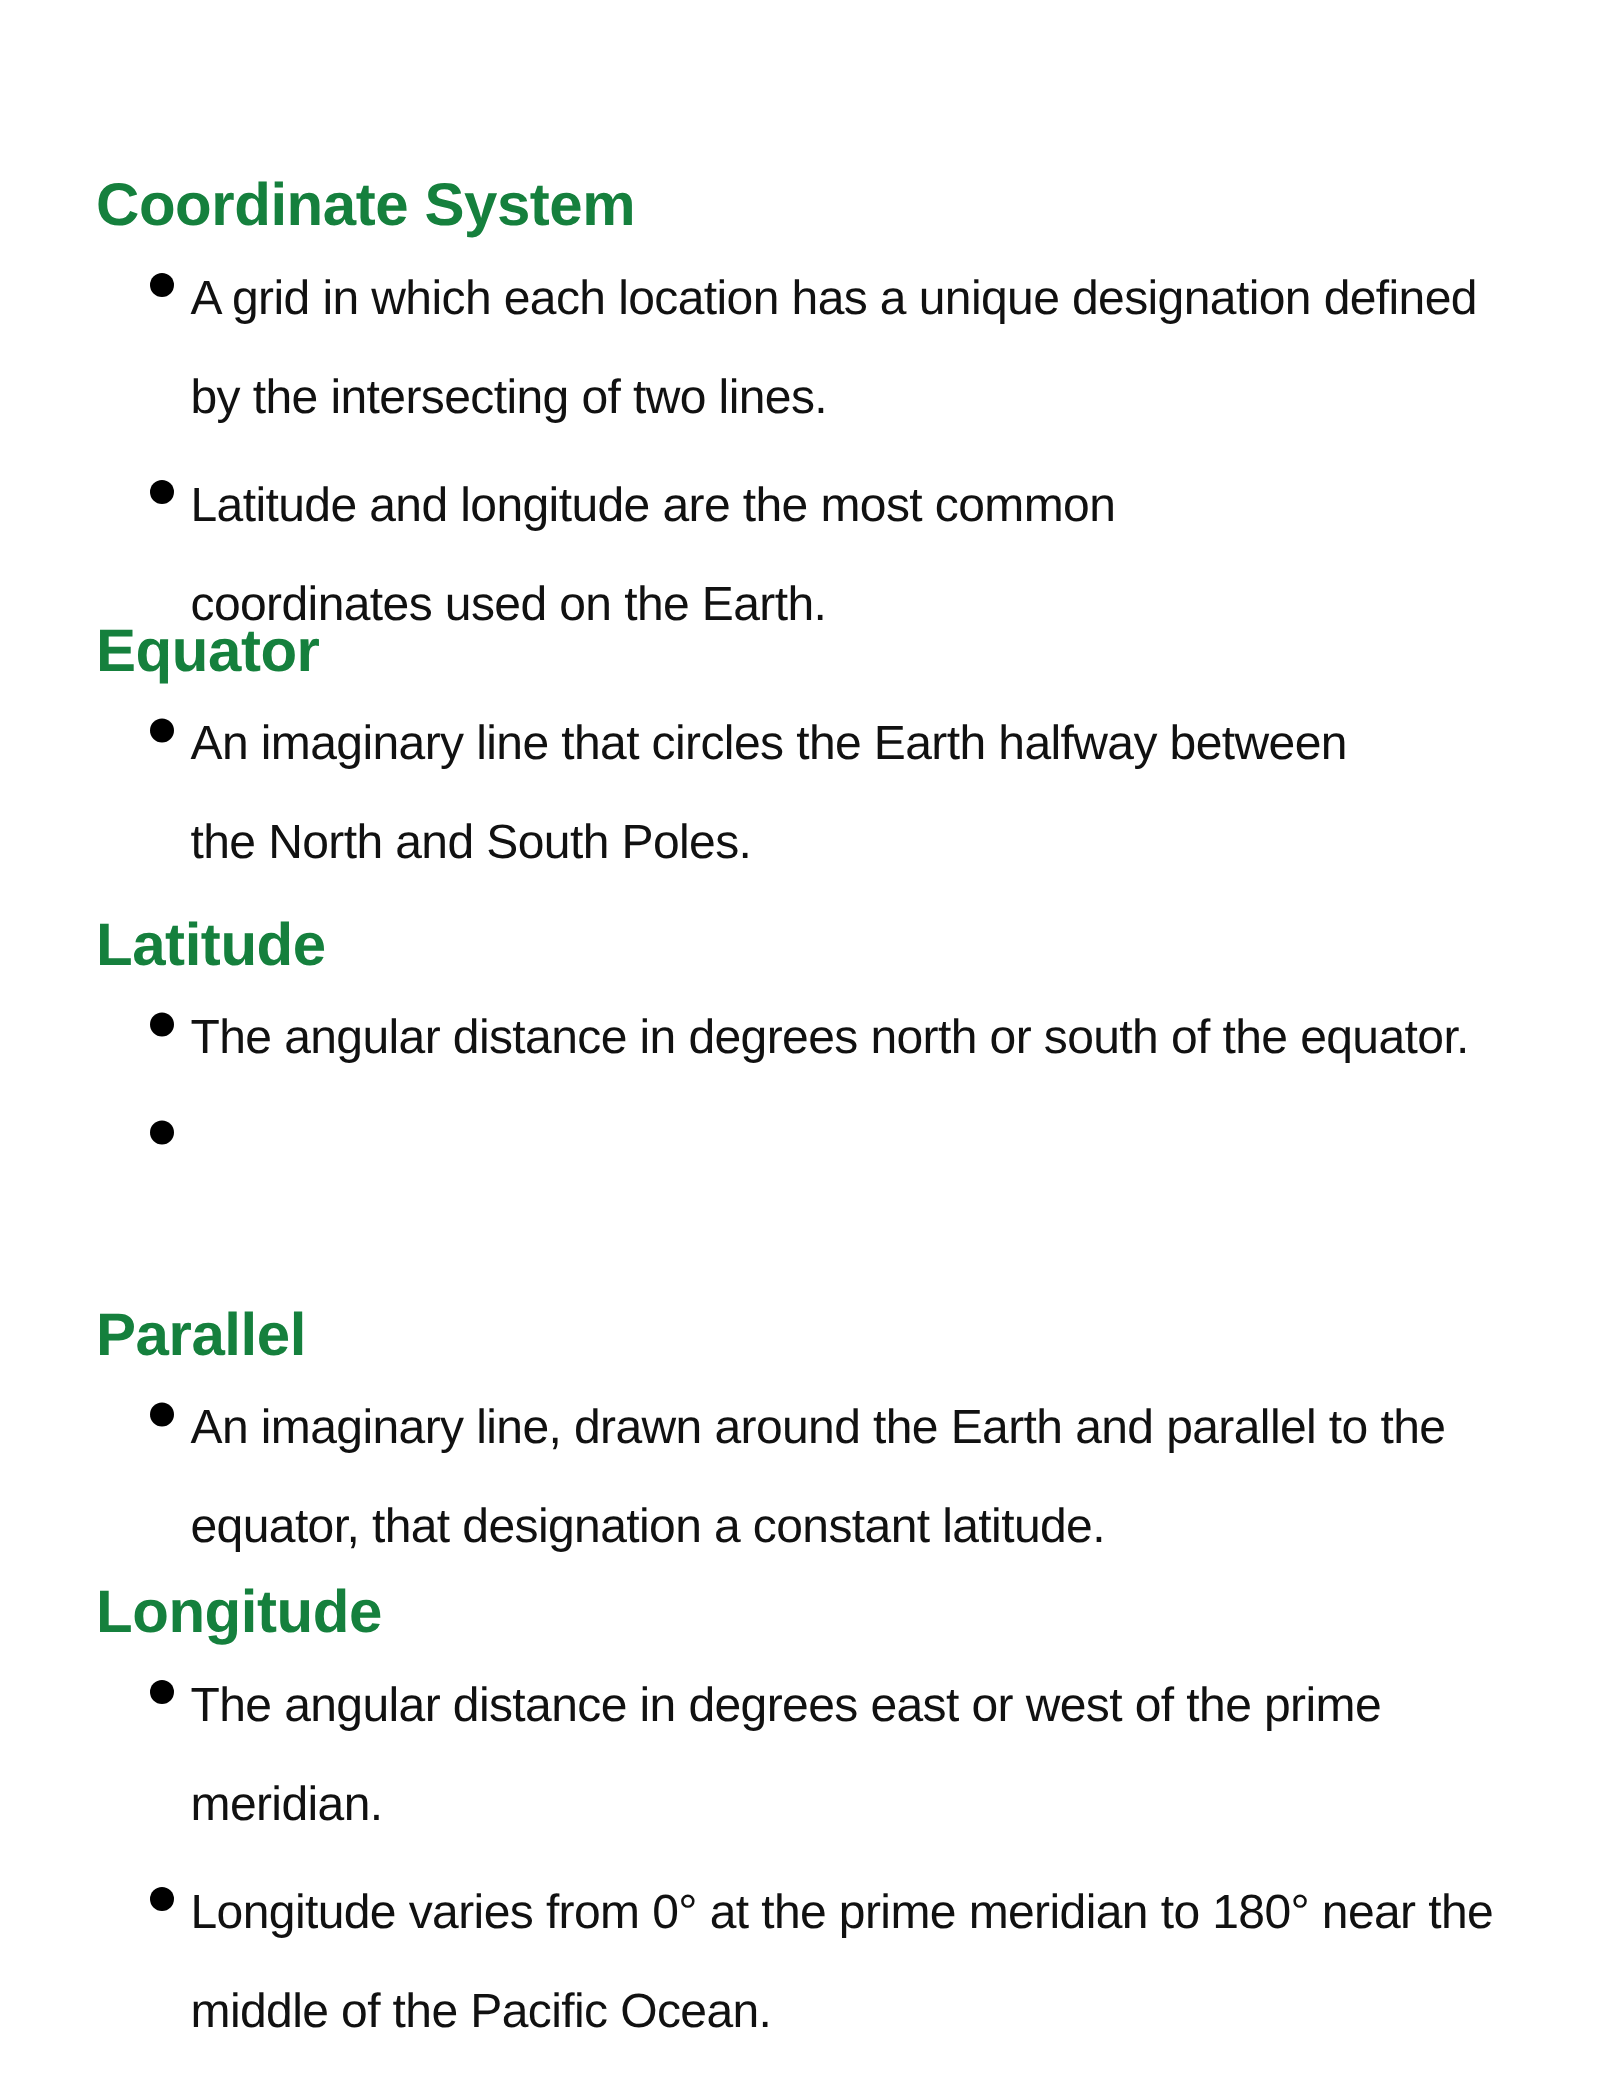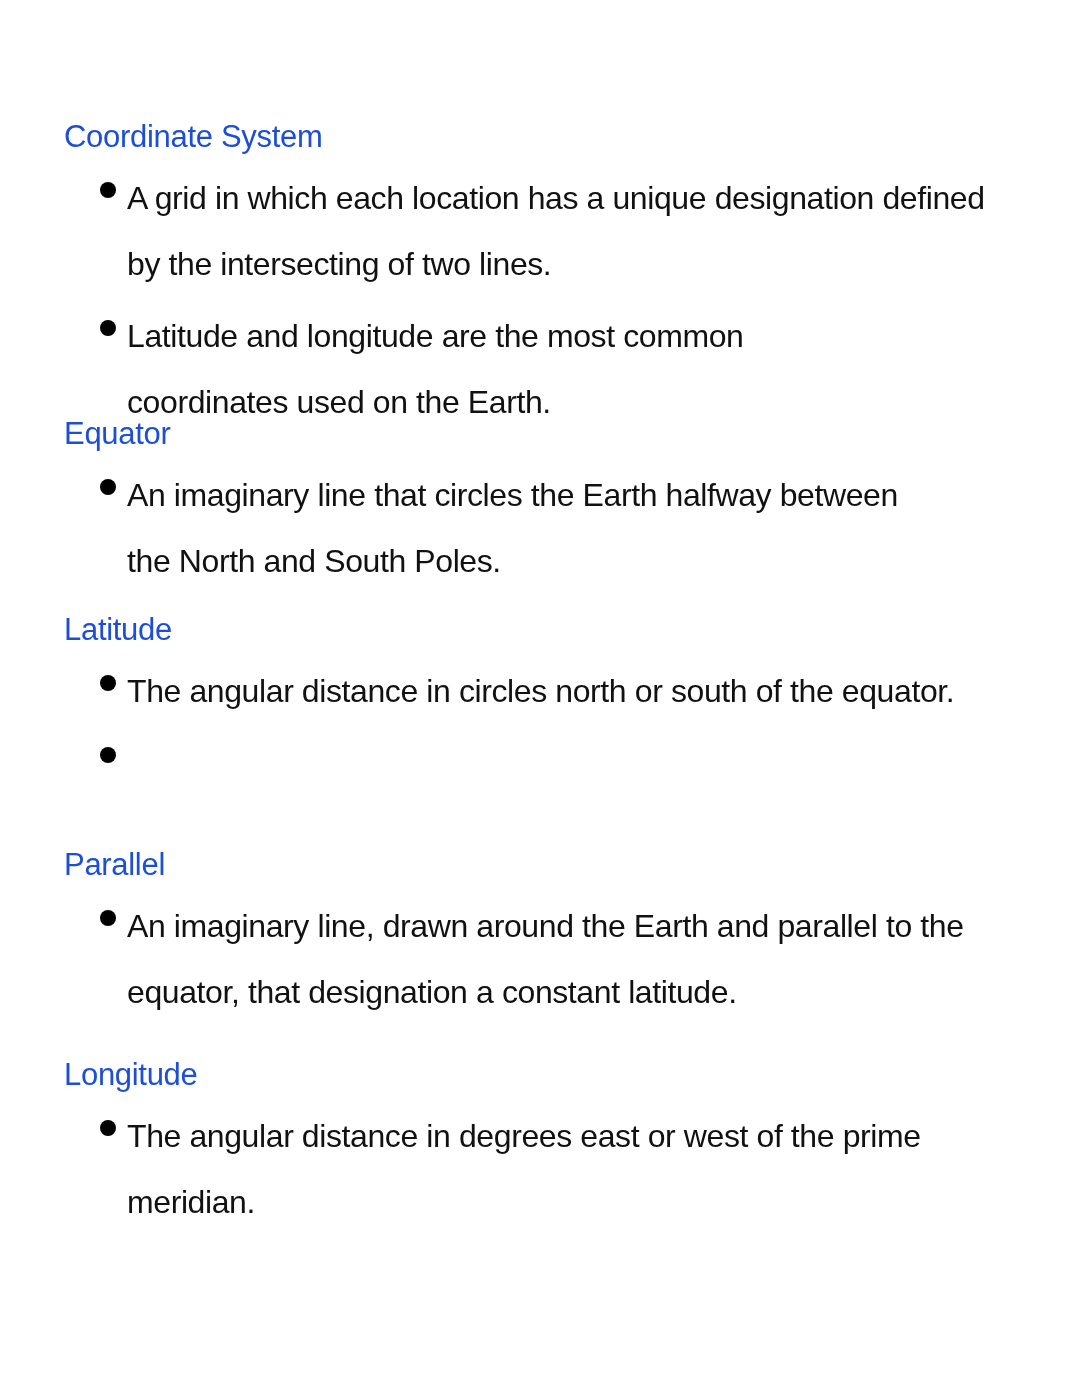"Coordinate System" .term { color: #1d4ed8 -> #15803d; font-size: 31px -> 40px; font-weight: normal -> bold }
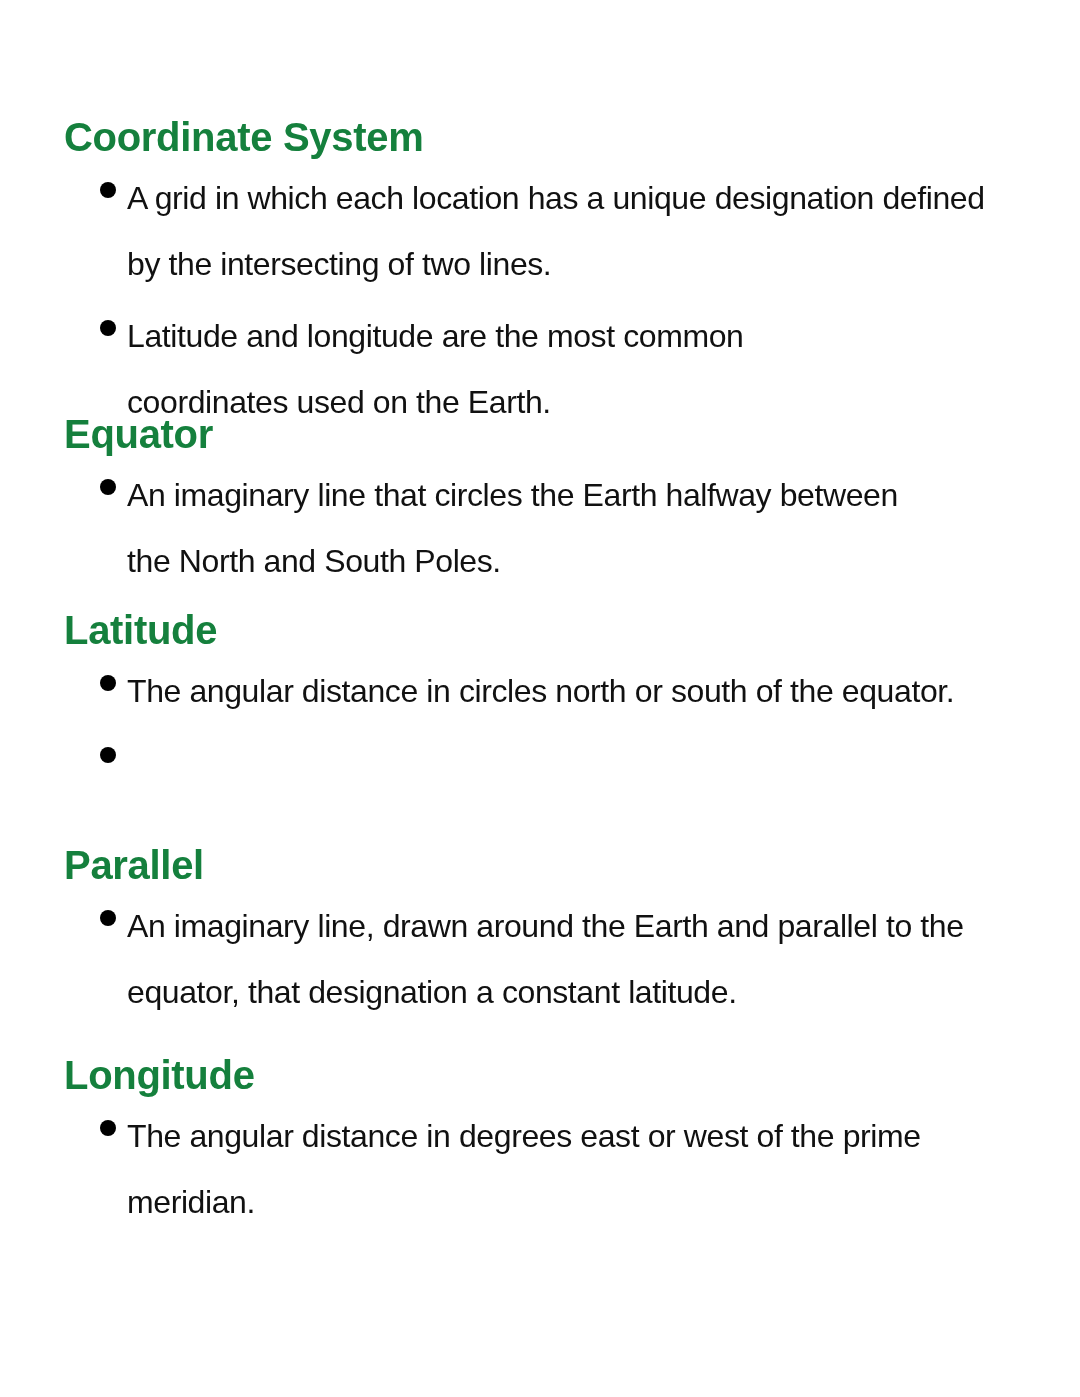"The angular distance in circles" span { text: circles -> degrees }
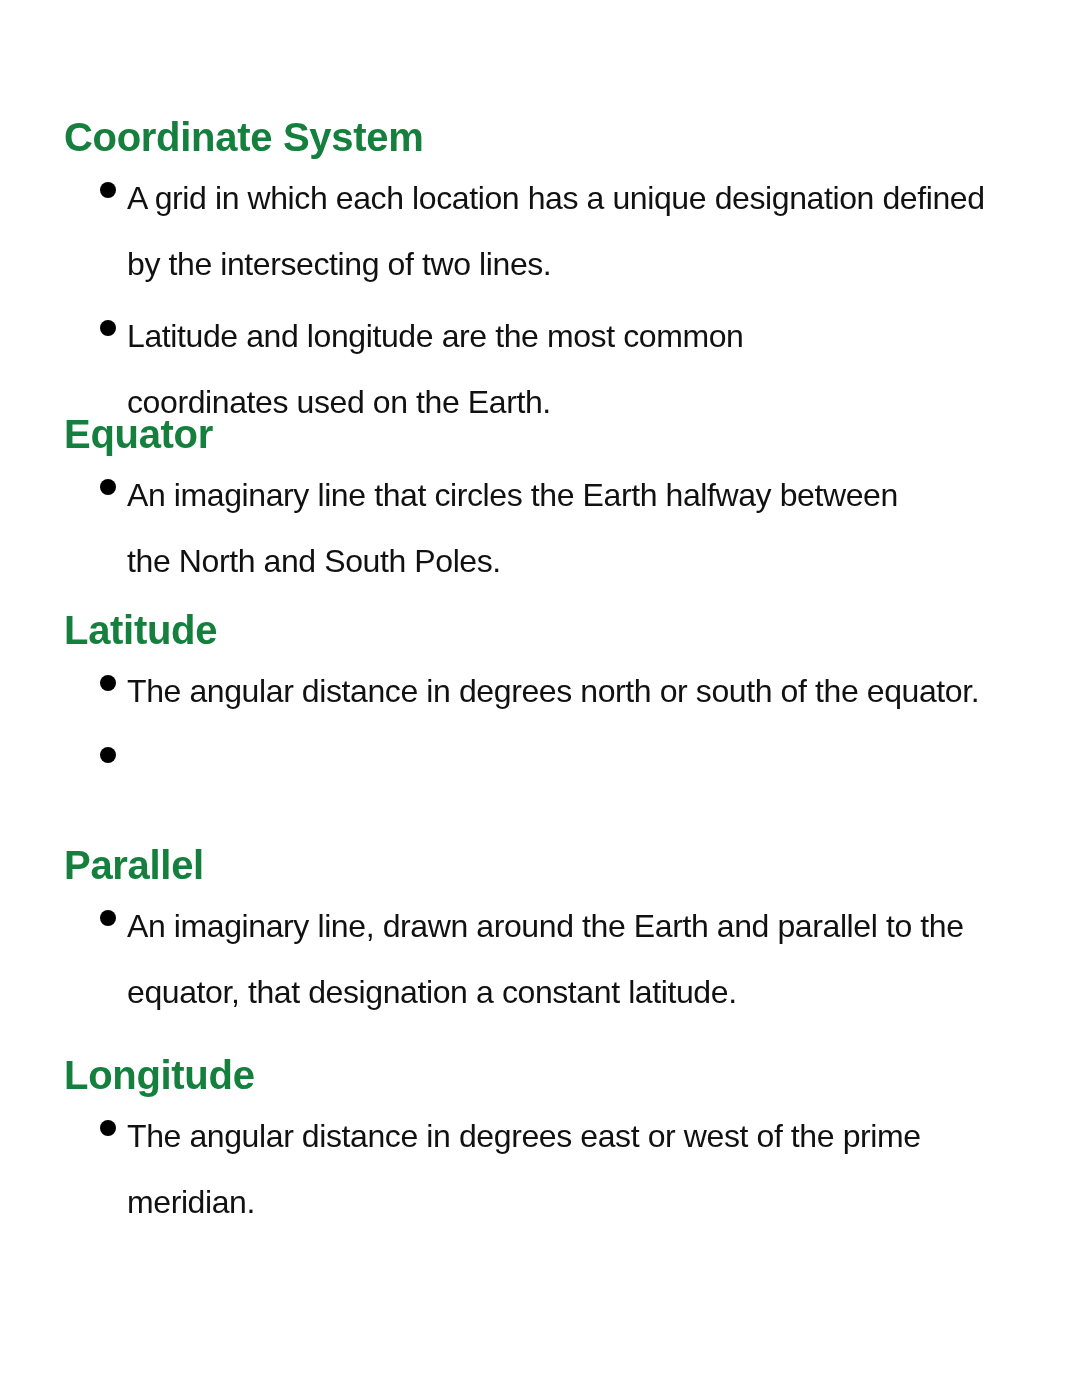"Parallel" div.section { top: 845px -> 870px }
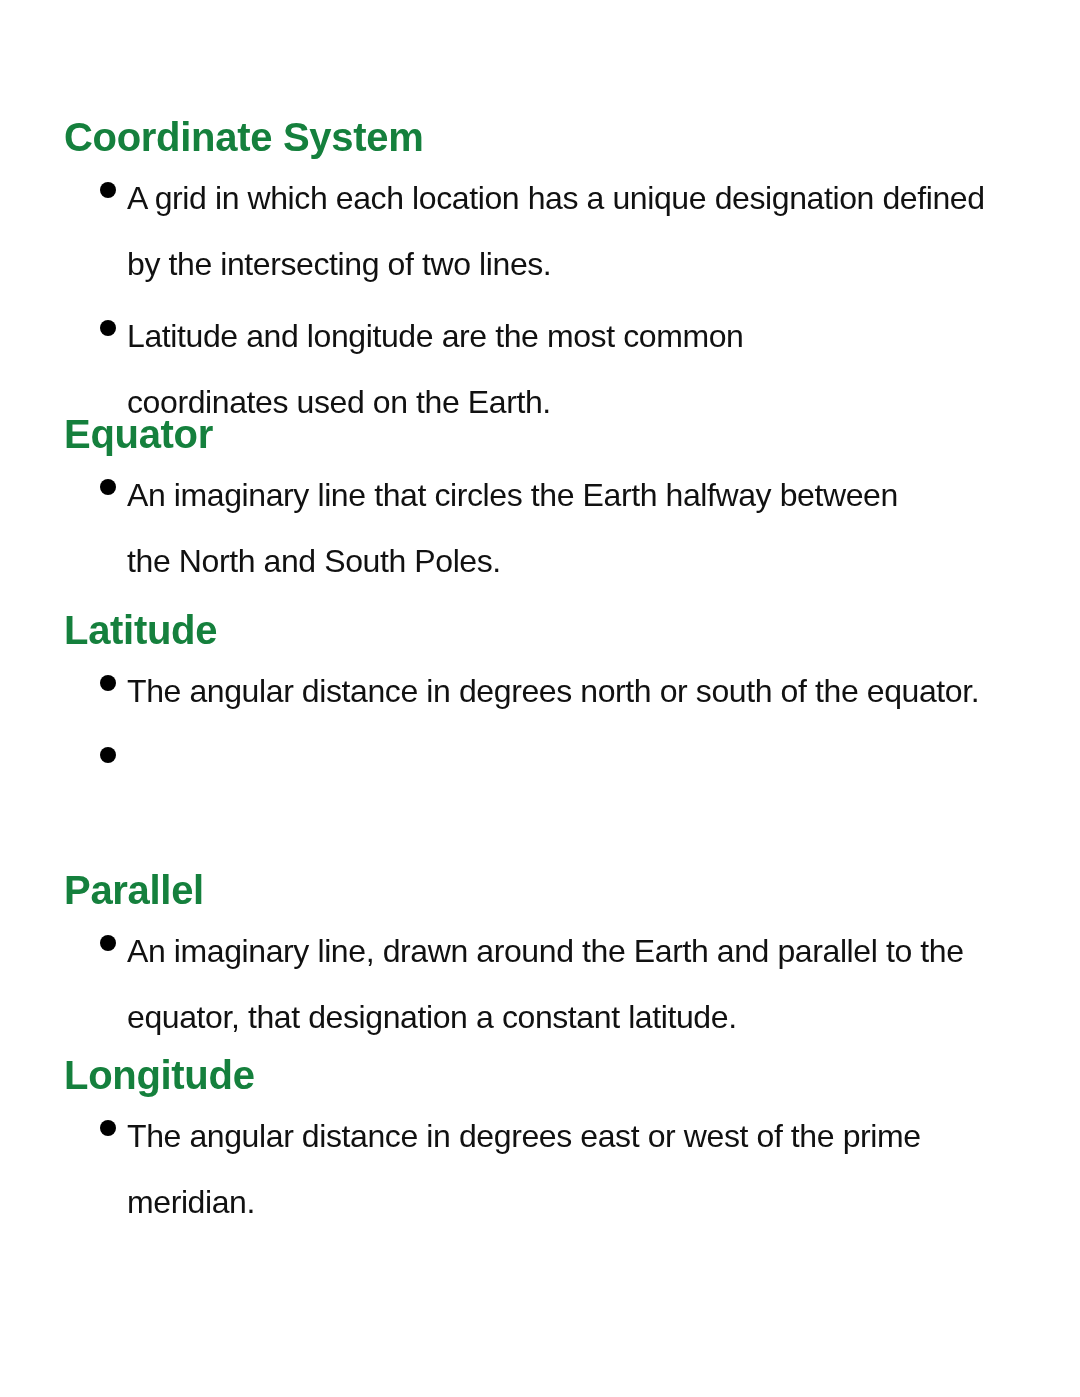"Longitude varies from 0° at" li.bullet-item { html: none -> <li> <span></span> <span>Longitude varies from 0° at the prime meridian to 180° near the middle of the Pacific Ocean.</span> </li> }
